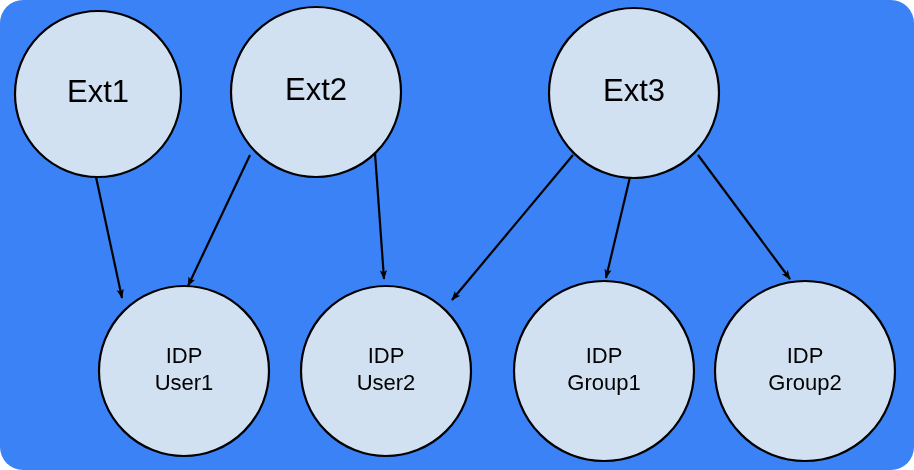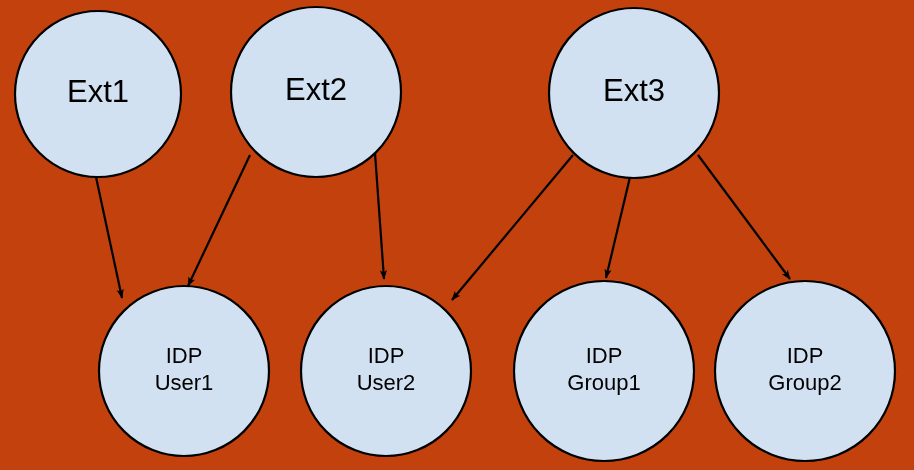"Ext1" #canvas { background: #c2410c -> #3b82f6; border-radius: none -> 23px }
